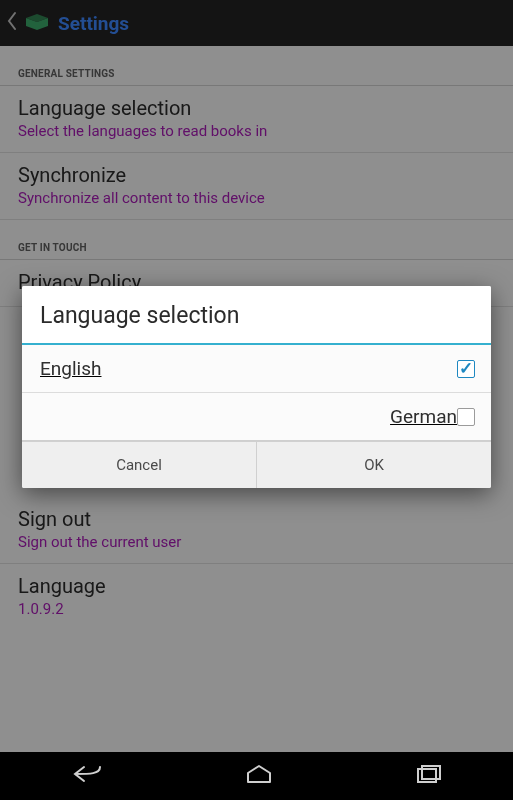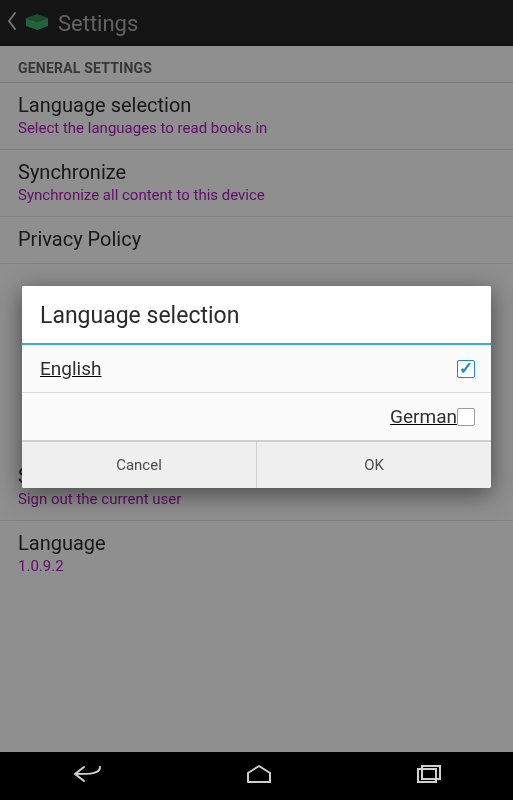"Settings" .action-title { color: #a3a3a3 -> #3b82f6; font-size: 22px -> 19px; font-weight: 400 -> 700 }
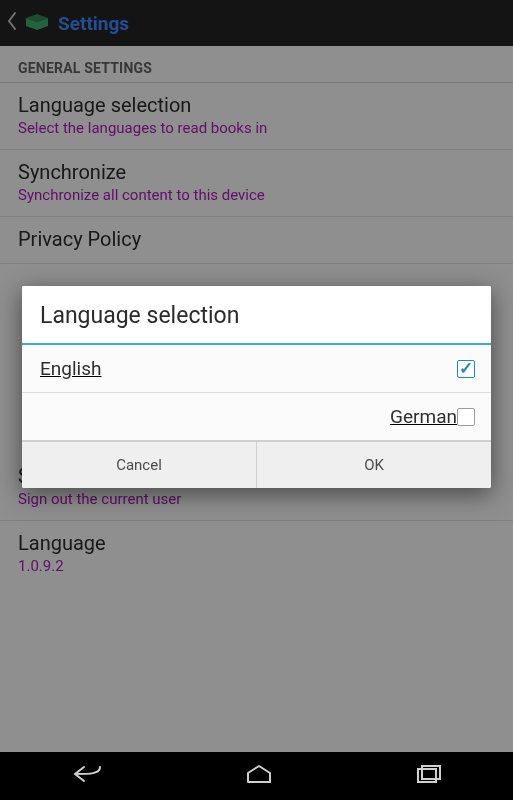"GENERAL SETTINGS" .cat-header { font-size: 14px -> 10px; padding: 14px 18px 6px -> 22px 18px 6px }
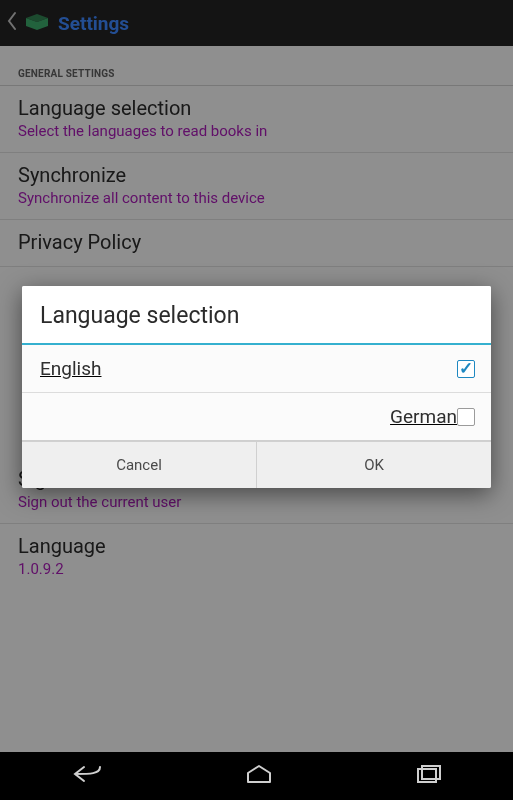"GET IN TOUCH" div.cat-header { html: none -> <div>GET IN TOUCH</div> }
